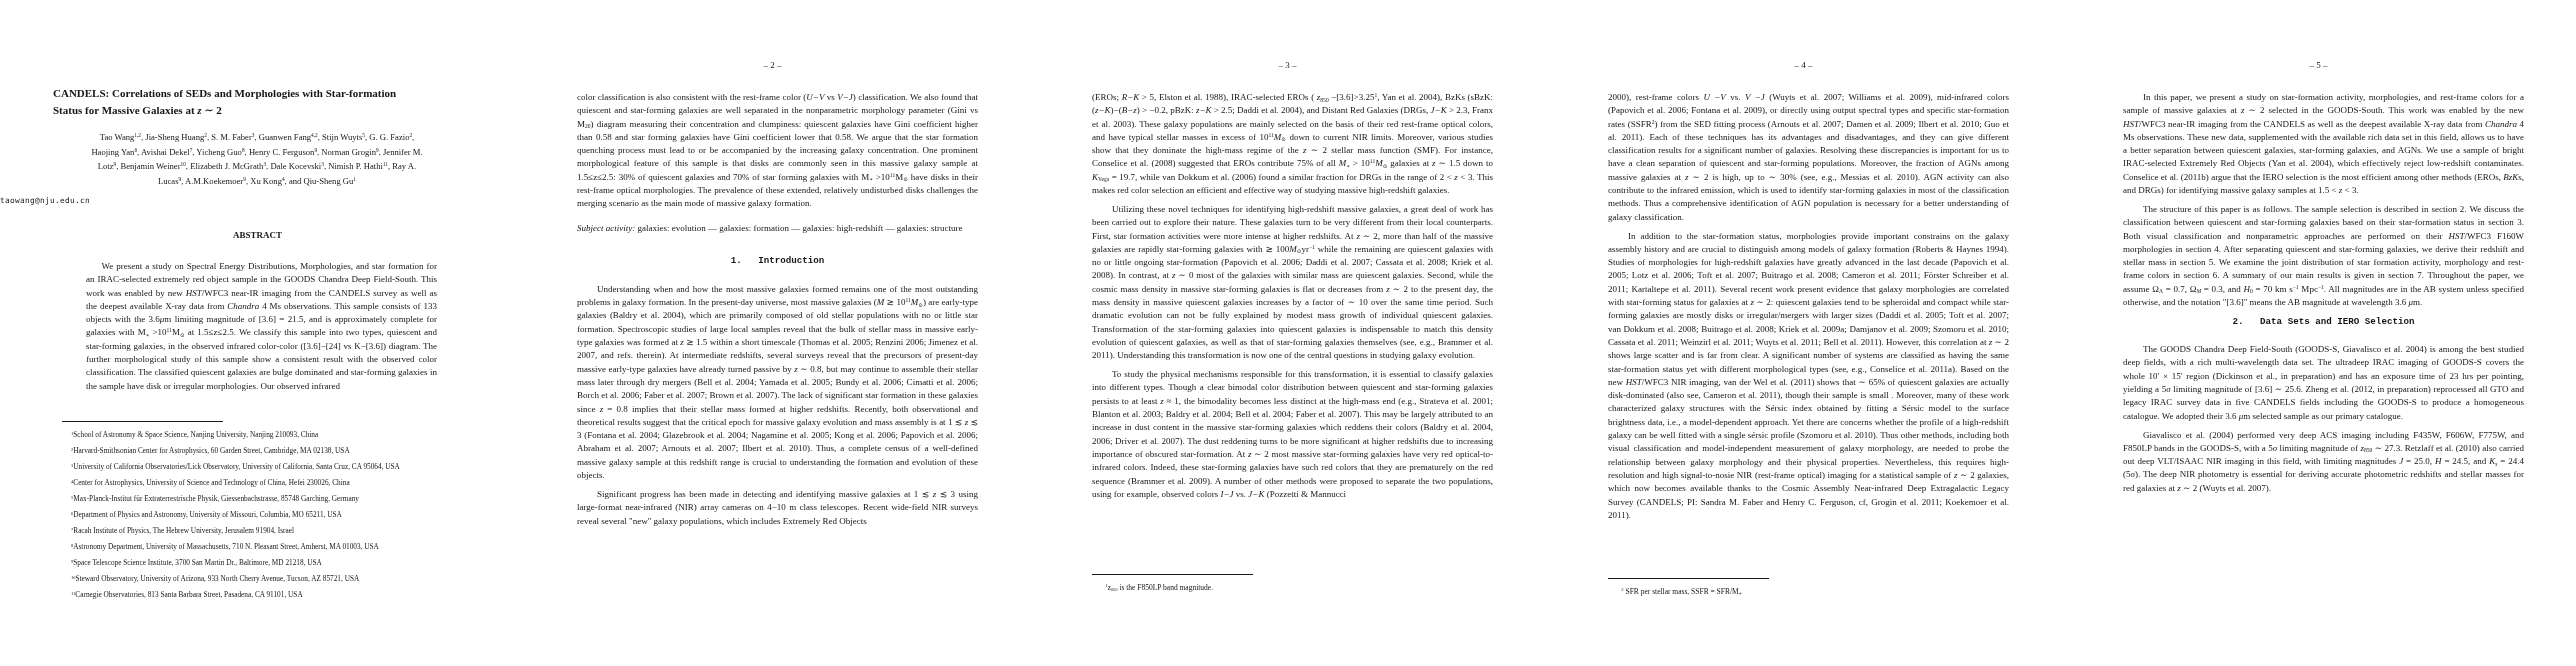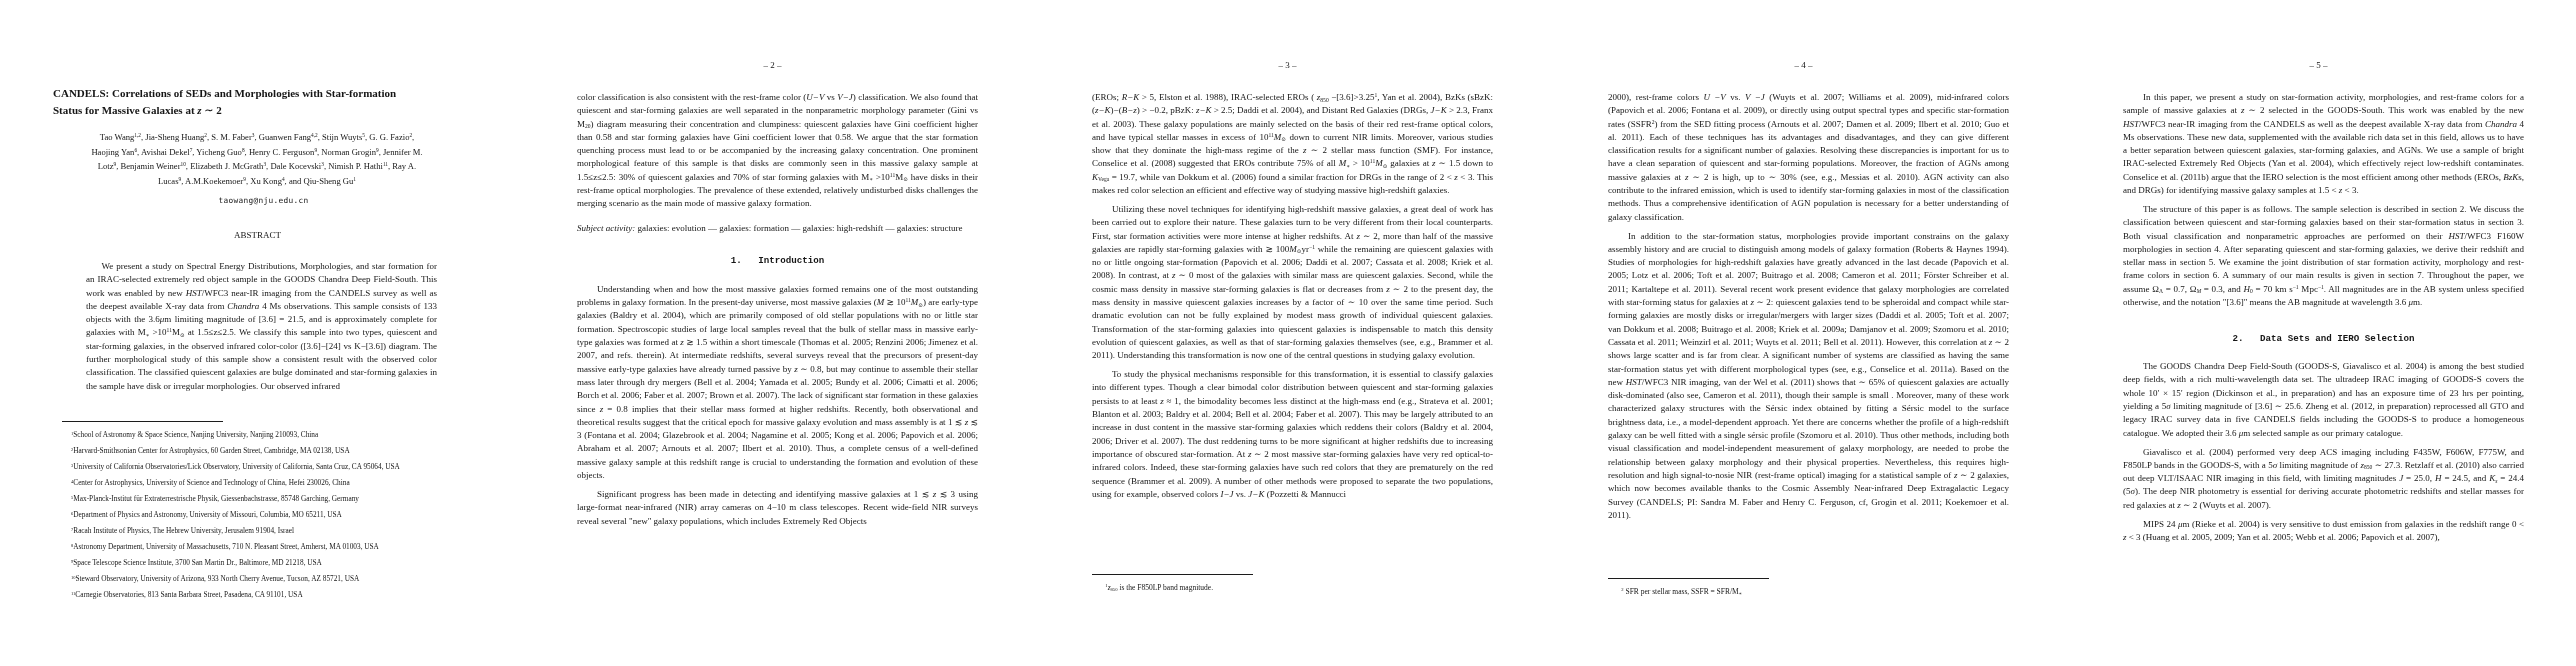"taowang@nju.edu.cn" .email { left: 6px -> 0; text-align: center -> left }
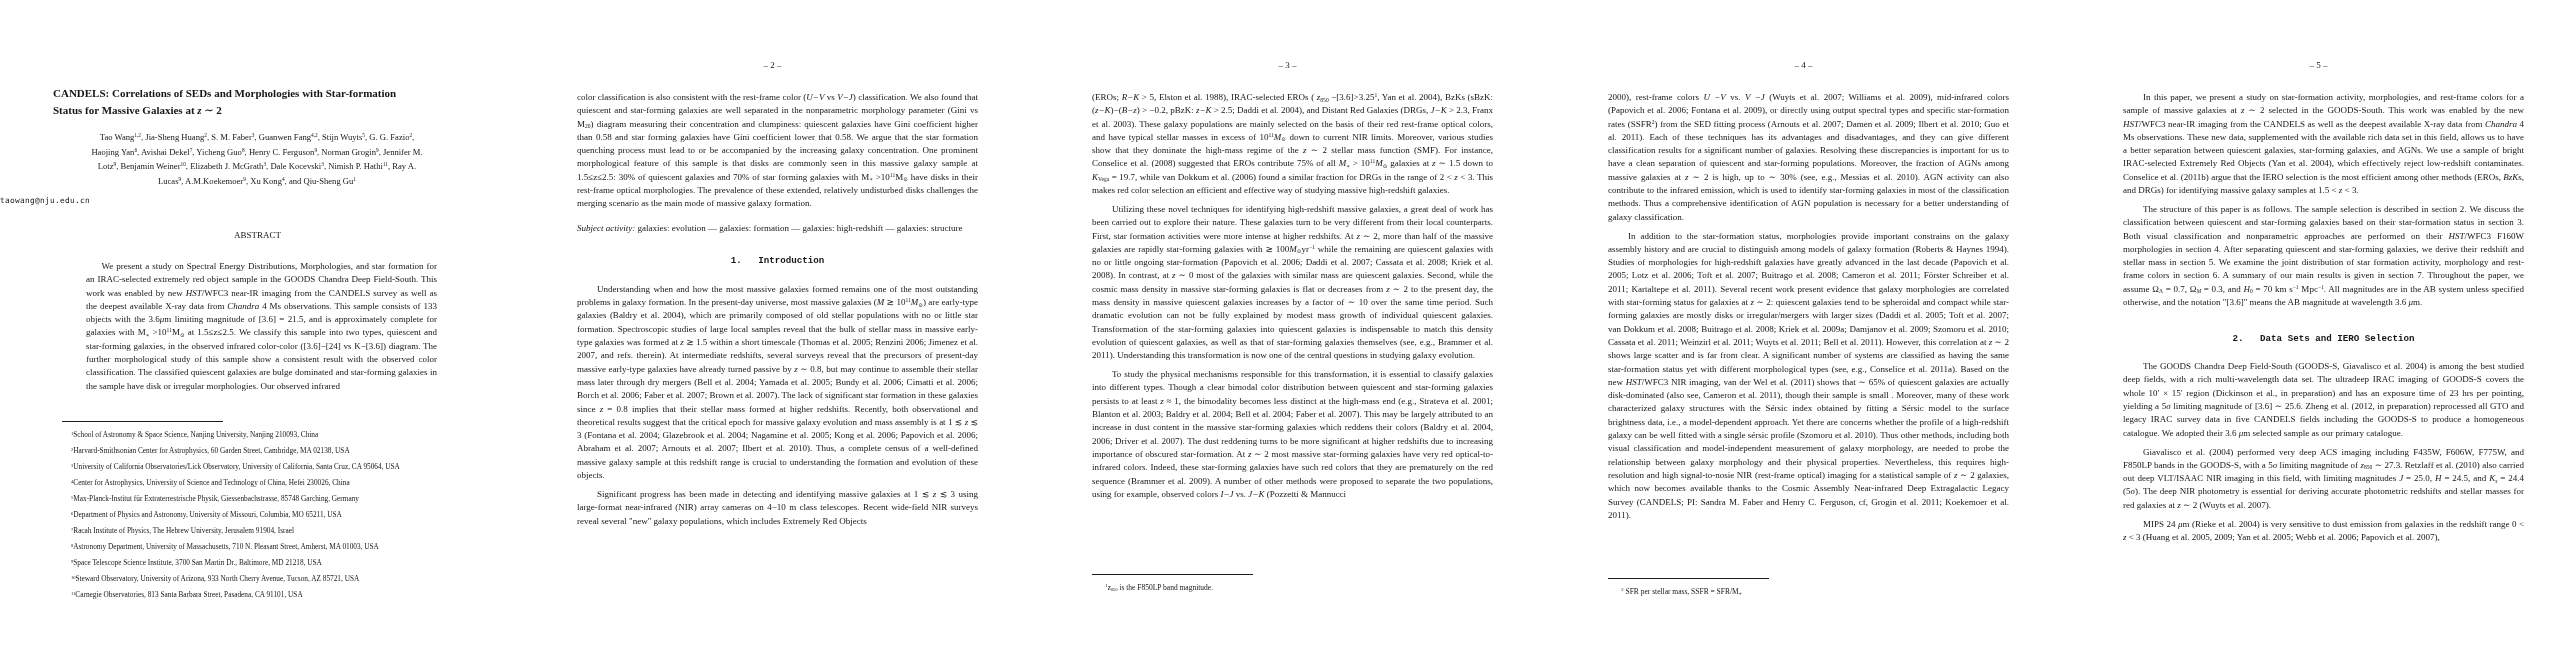"ABSTRACT" .abshead { font-weight: normal -> bold }
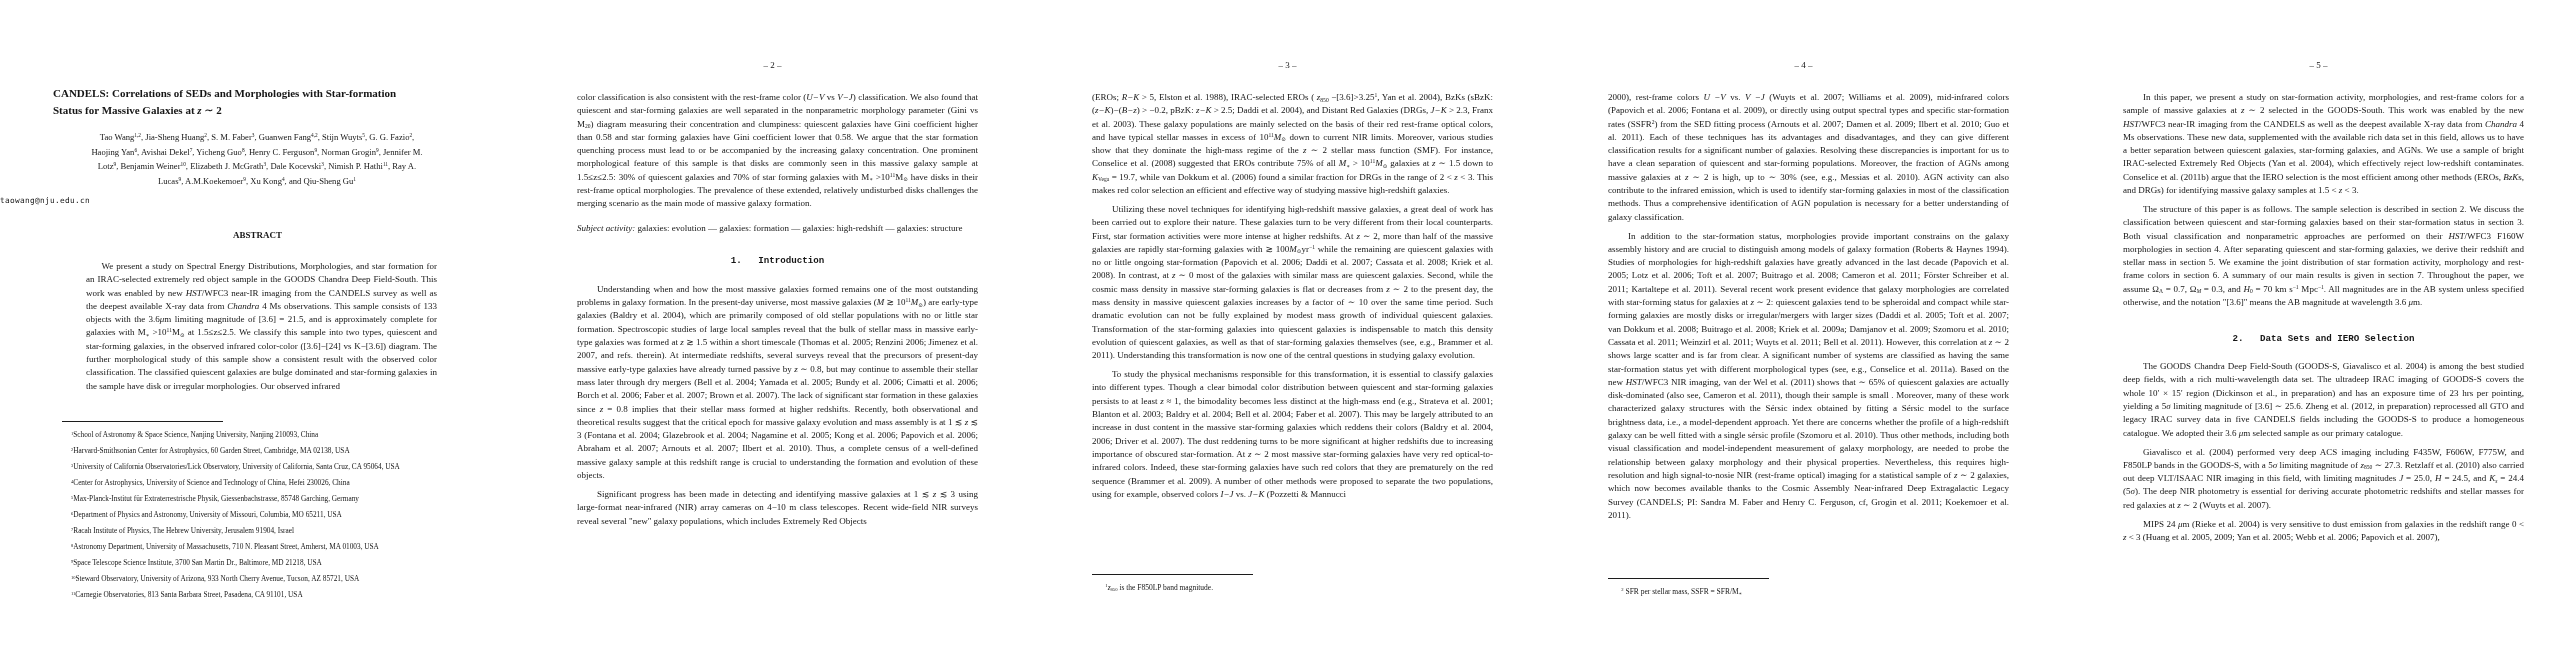"2. Data Sets and IERO" h2.sechead { margin-top: 23px -> 6px }
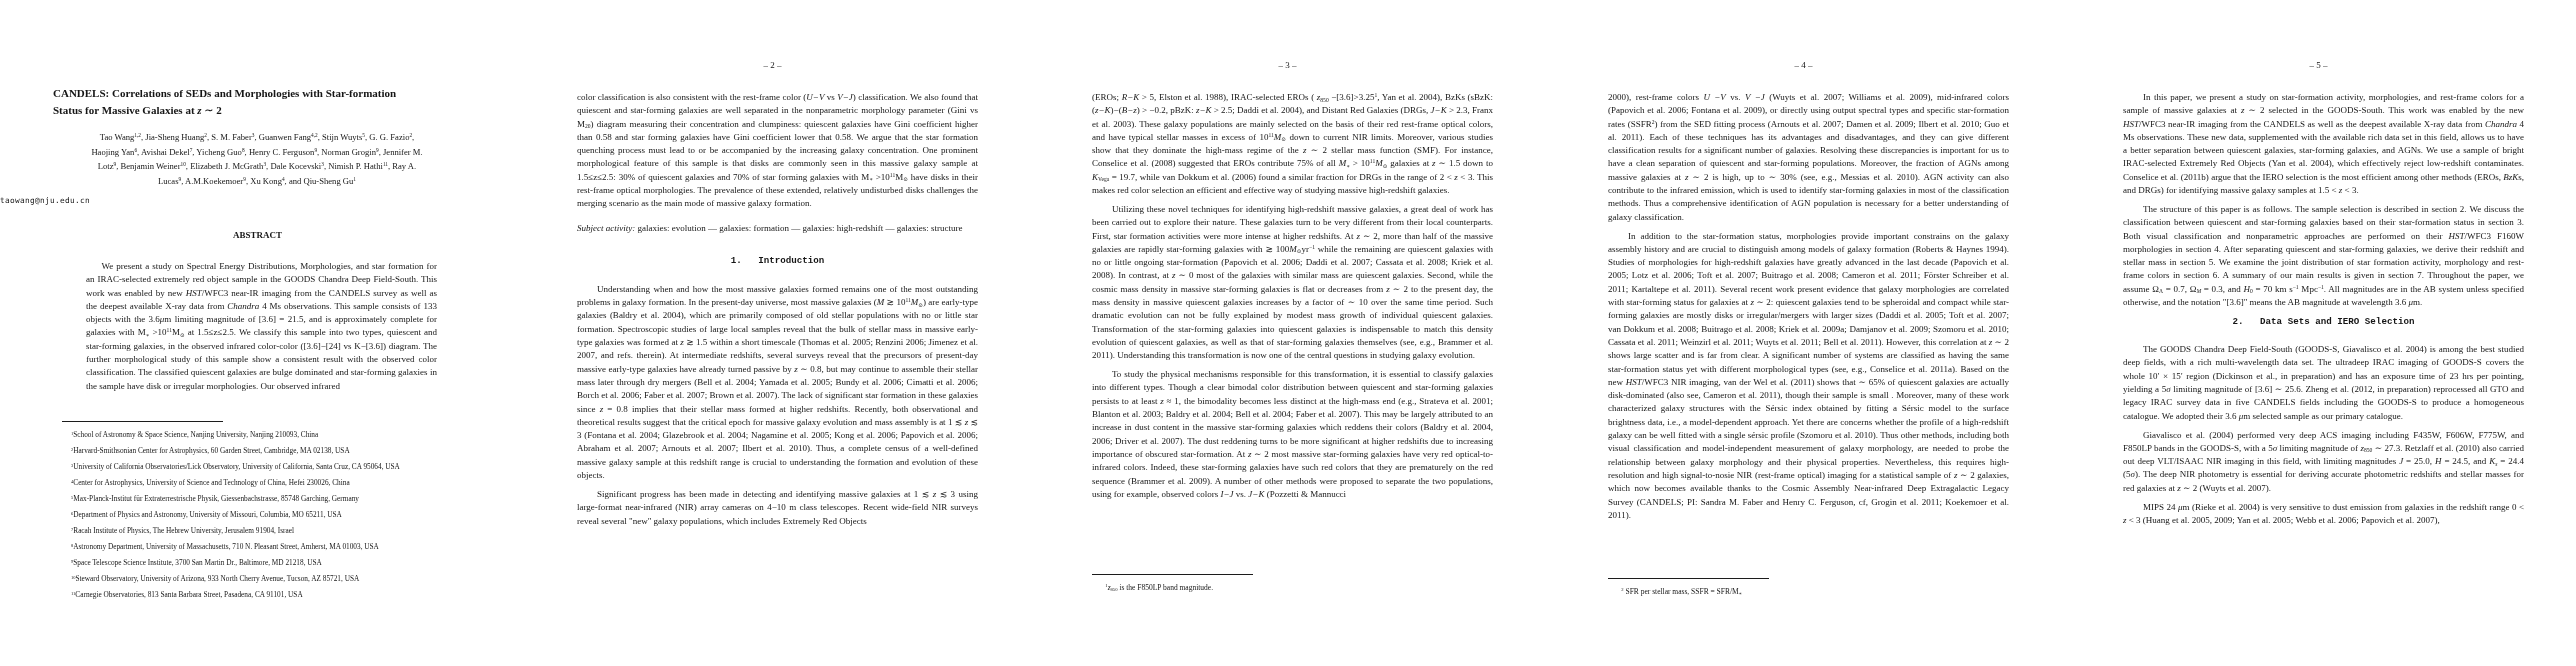"MIPS 24 μm (Rieke et" p.indent { html: <p>MIPS 24 <i>μ</i>m (Rieke et al. 2004) is very sensitive to dust emission from galaxies in the redshift range 0 &lt; <i>z</i> &lt; 3 (Huang et al. 2005, 2009; Yan et al. 2005; Webb et al. 2006; Papovich et al. 2007),</p> -> none }
